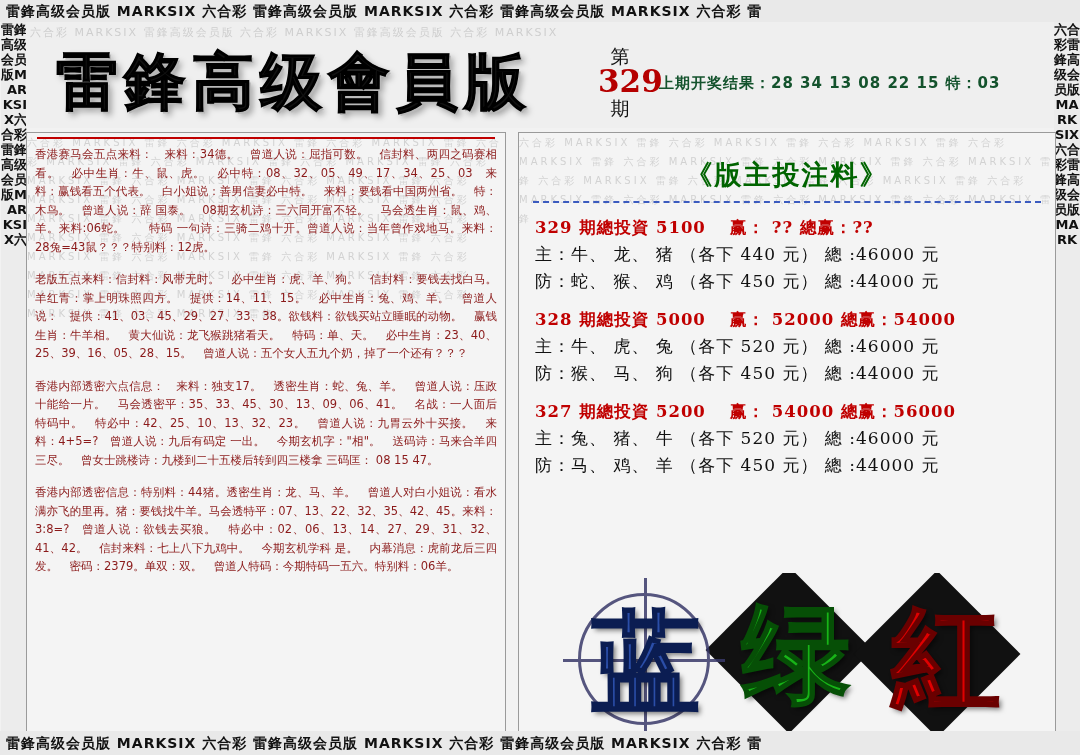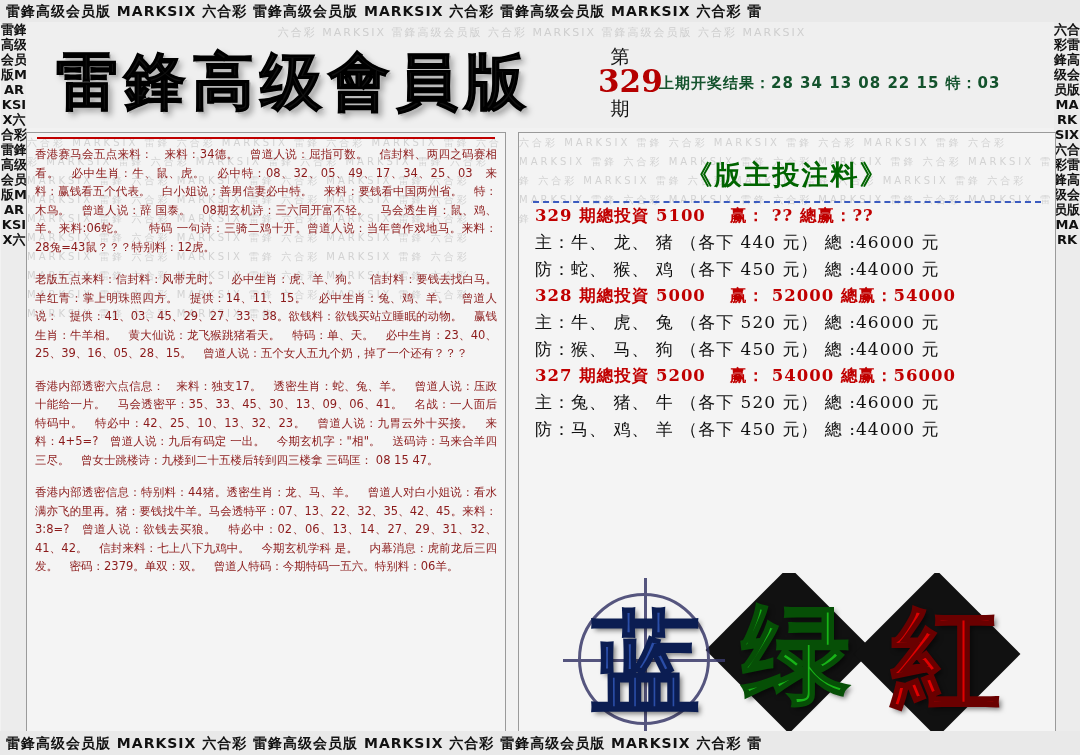"雷鋒高级会员版MARKSIX六合彩雷鋒高级会员版MARKSIX六" .side-left { text-align: none -> right }
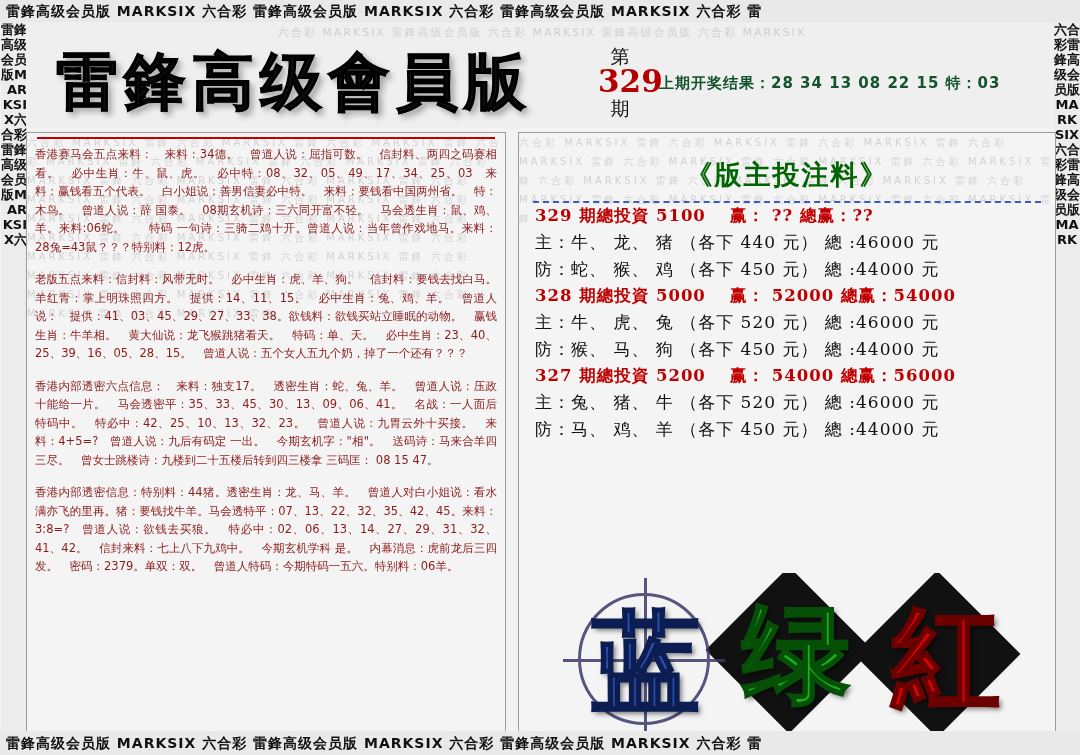"六合彩 MARKSIX 雷鋒高级会员版 六合彩 MARKSIX" .hdr-watermark { text-align: center -> none }
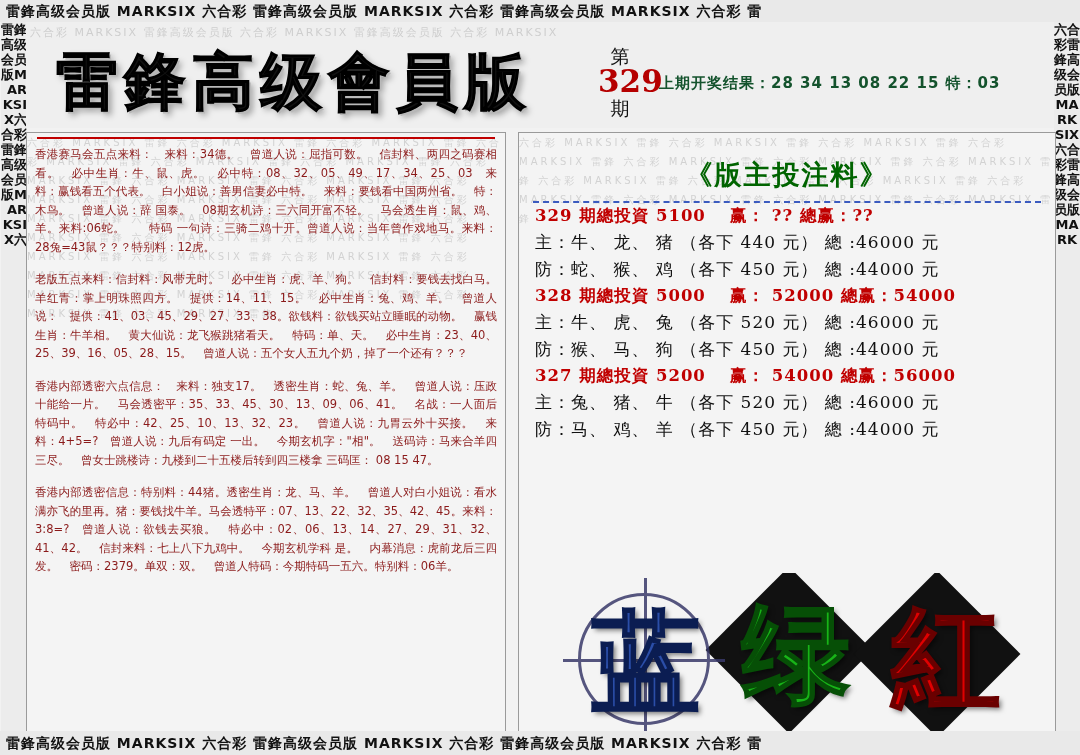"329 期總投資 5100 赢： ??" .blk { margin-top: 0 -> 12px }
